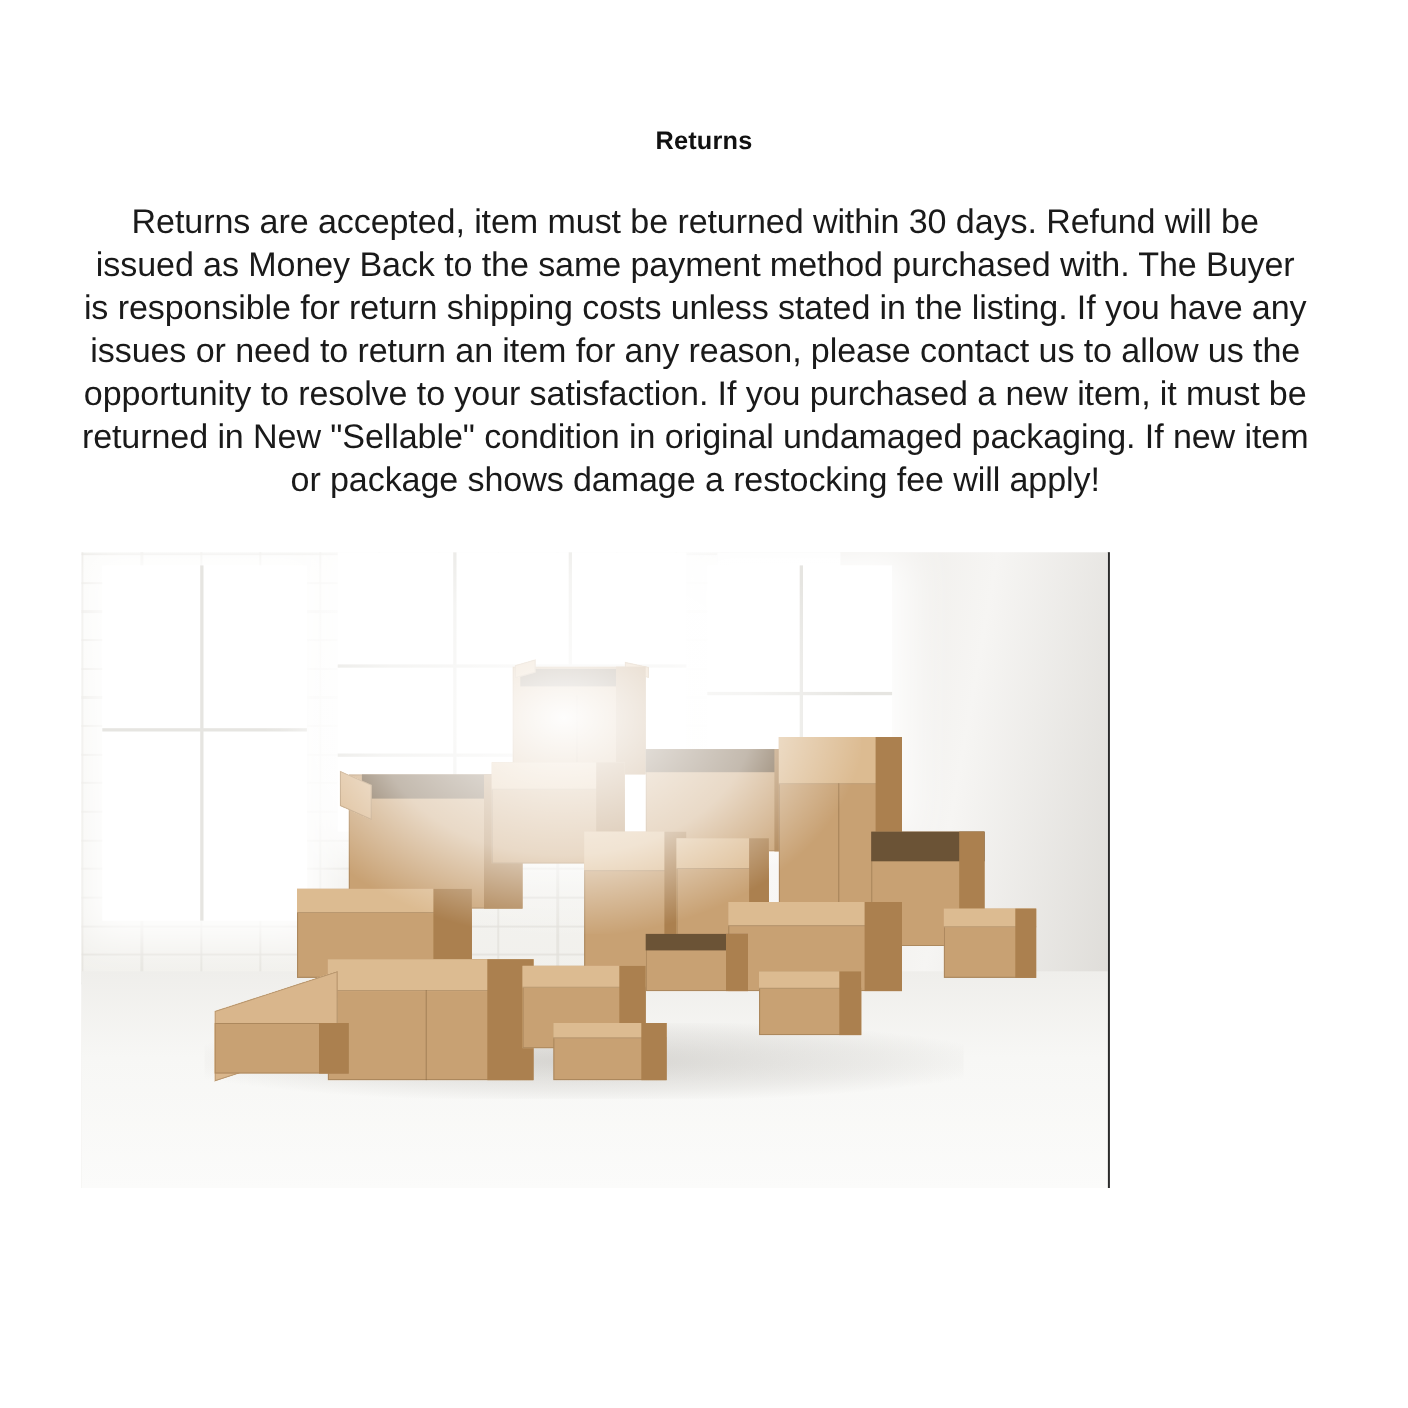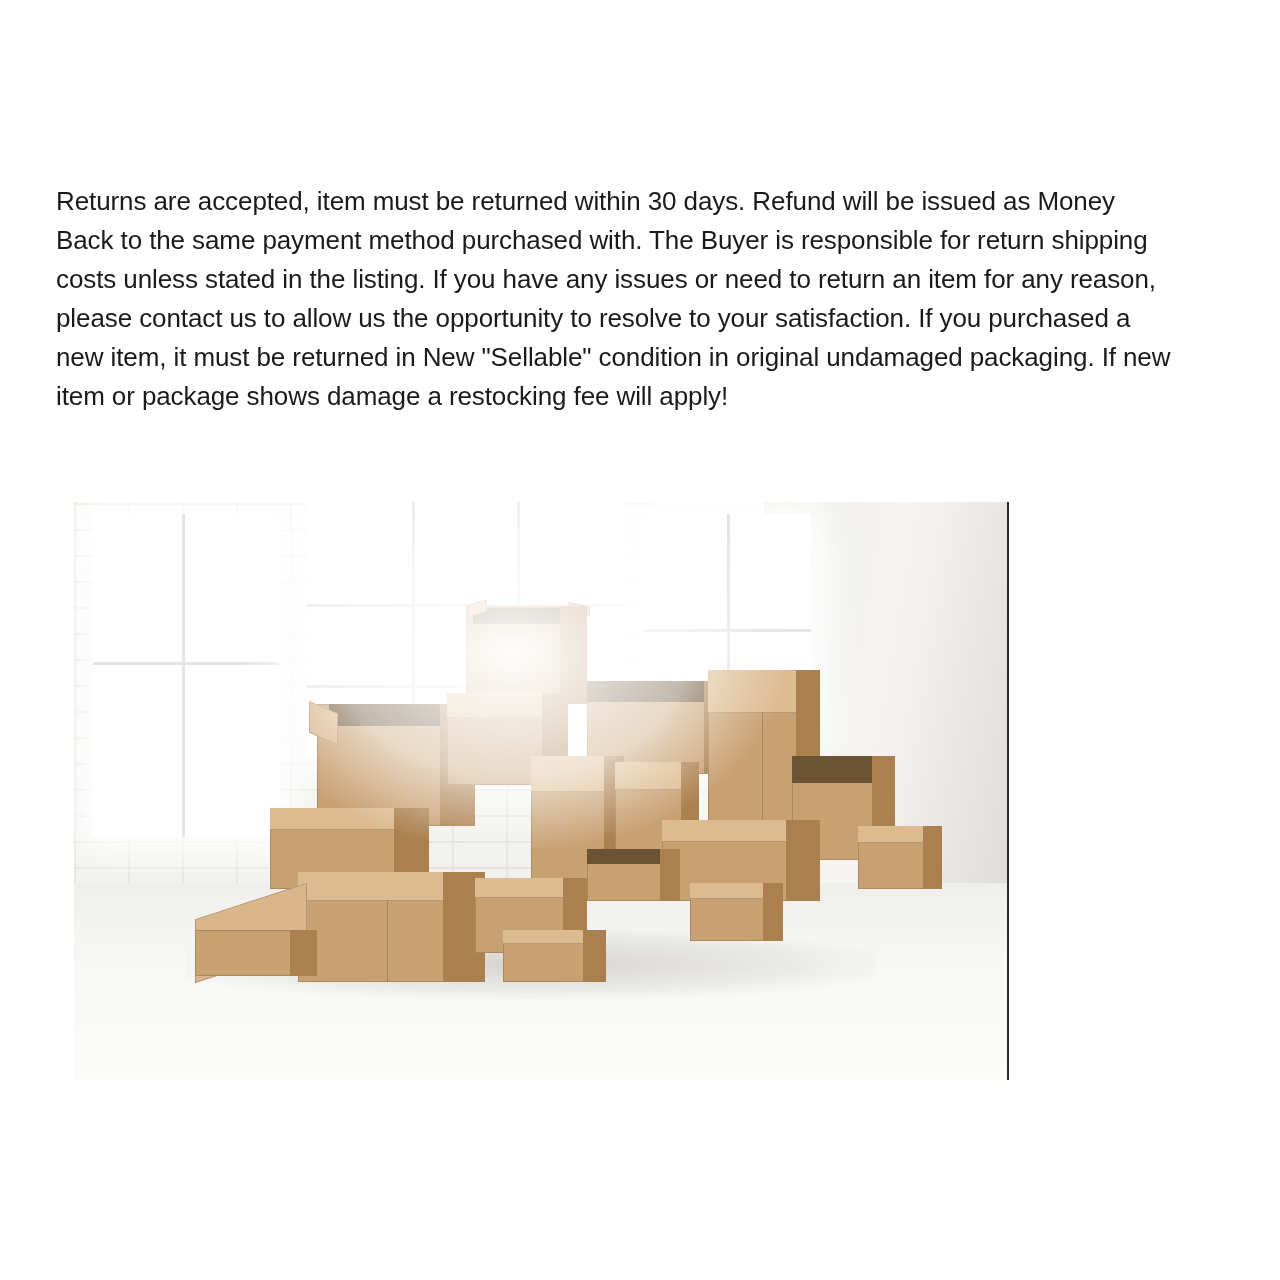"Returns" div.doc-title { html: none -> <div>Returns</div> }
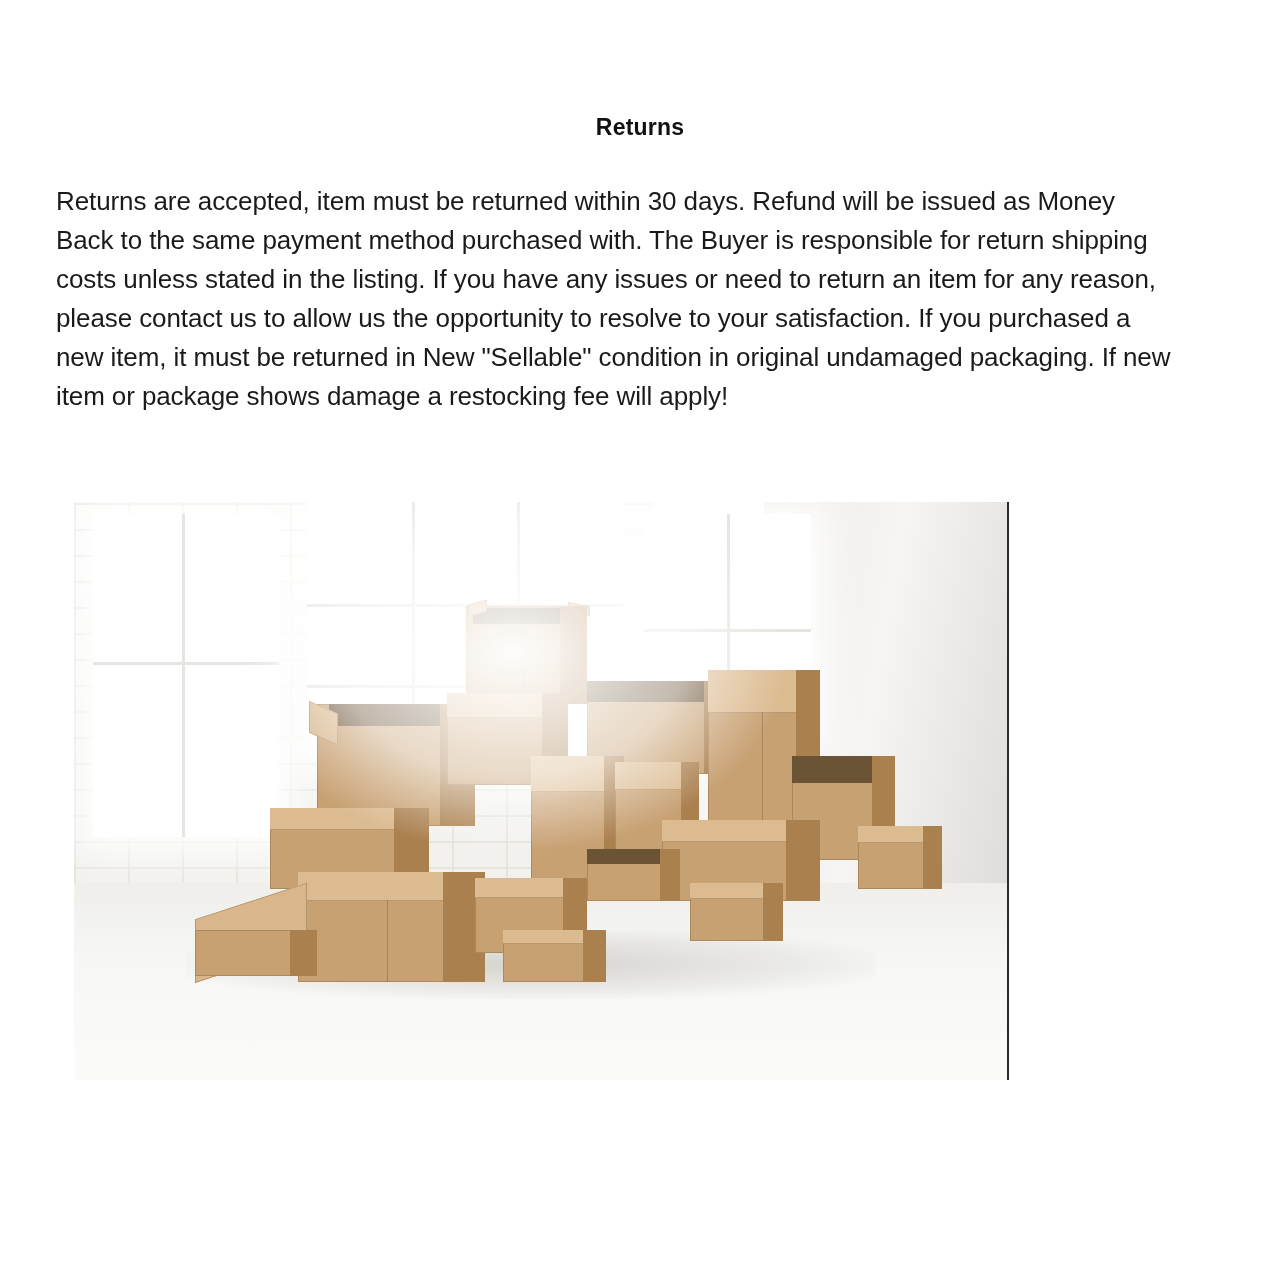"Returns are accepted, item must" .doc-body { font-size: 26px -> 31px; left: 56px -> 72px; text-align: left -> center }
